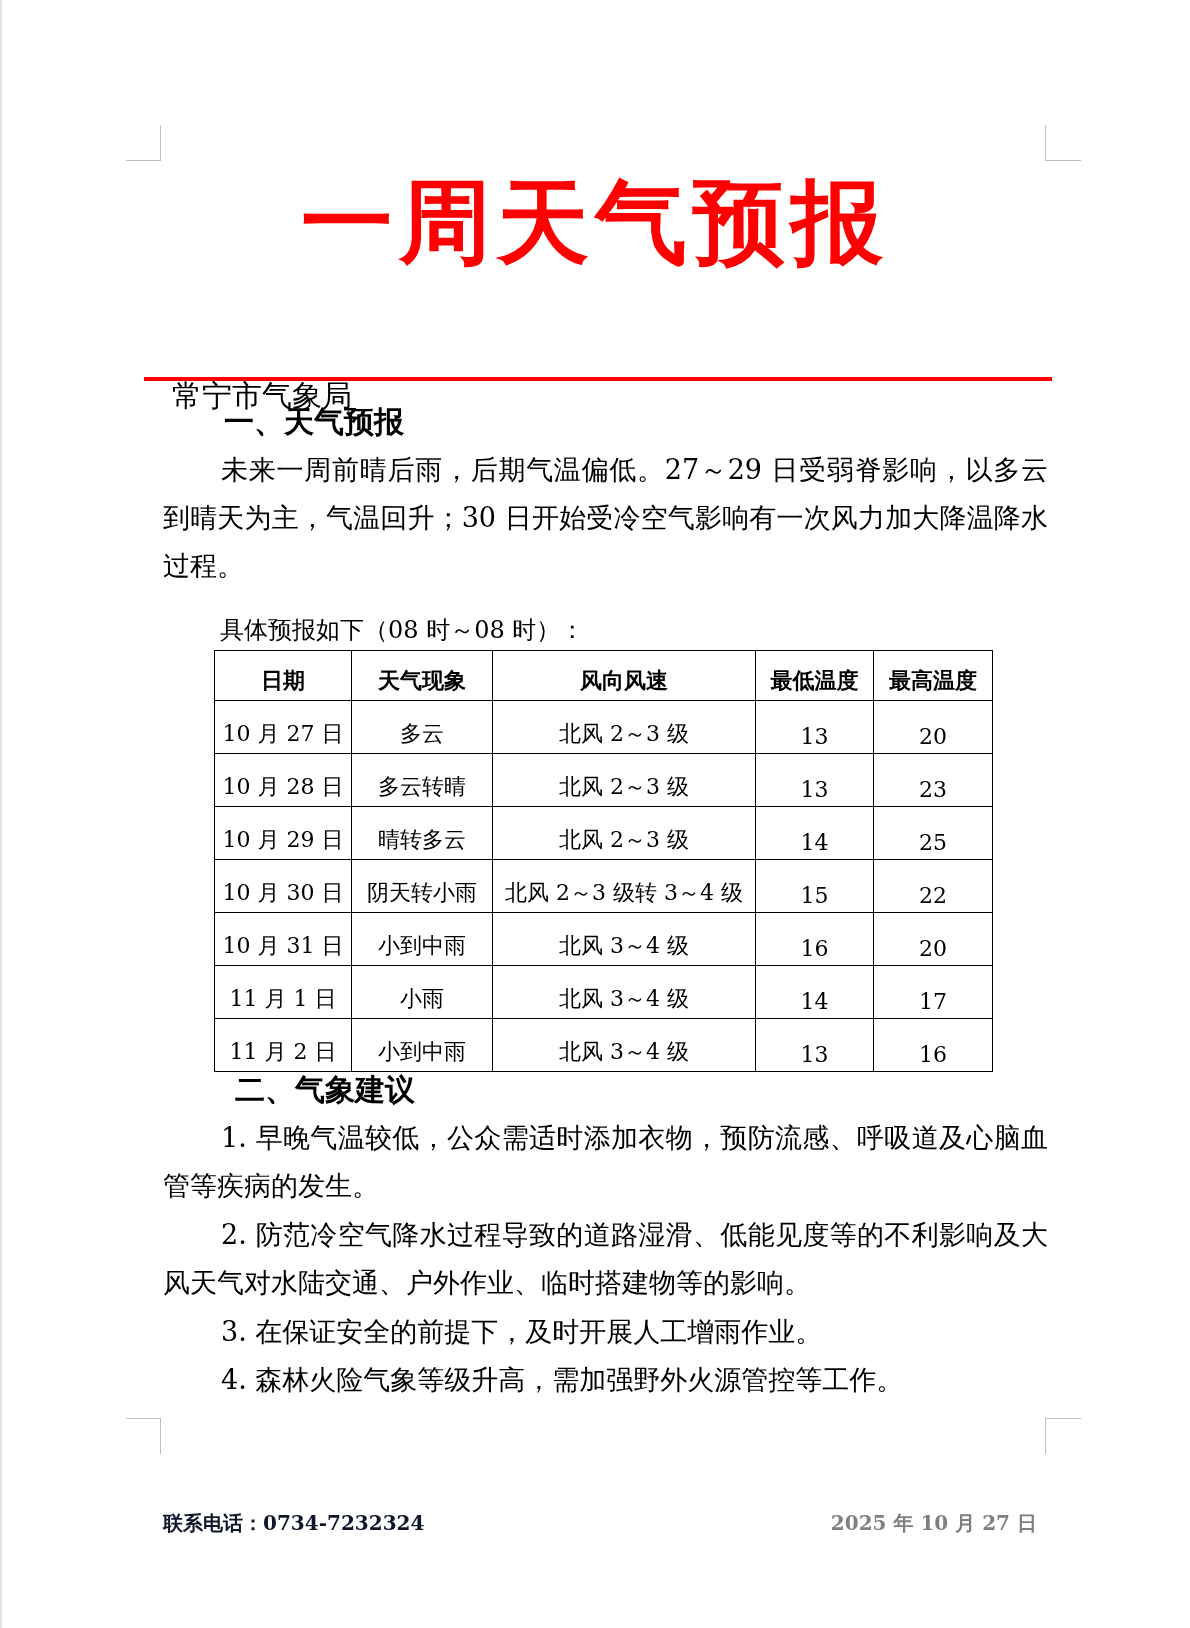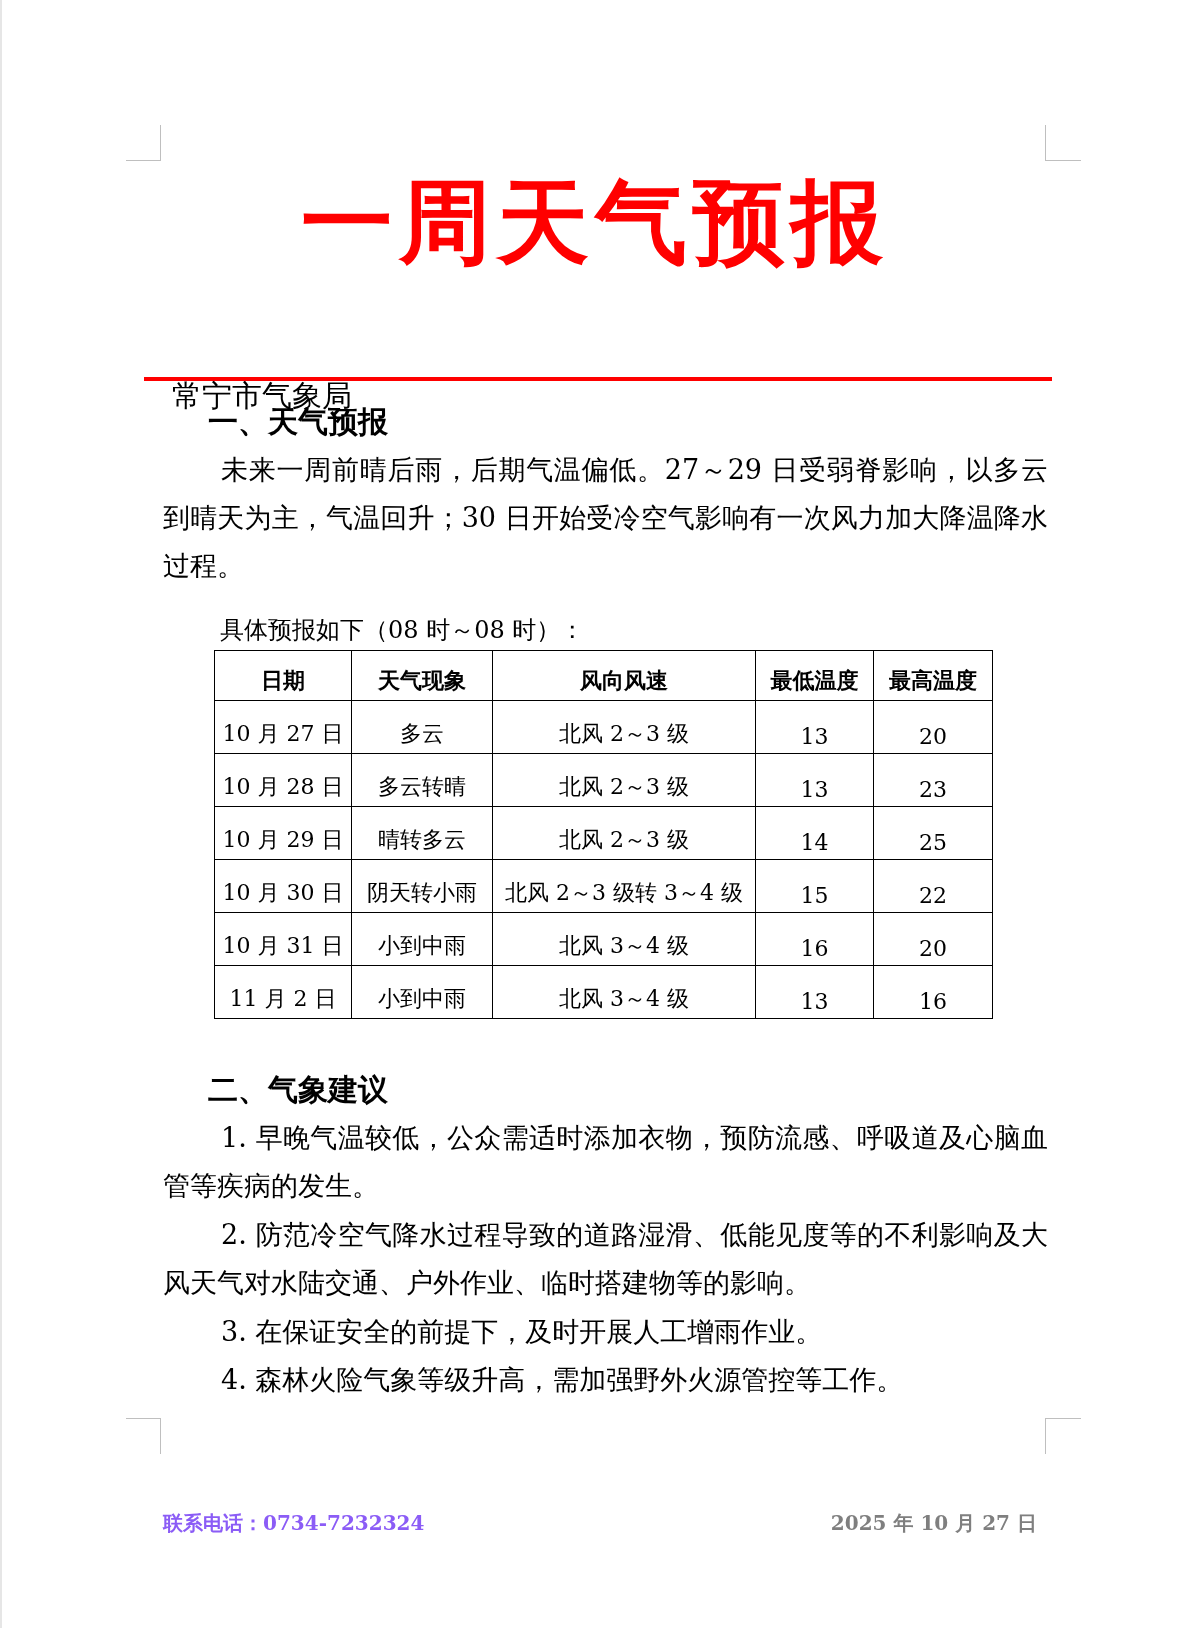"一、天气预报" .heading { left: 208px -> 224px }
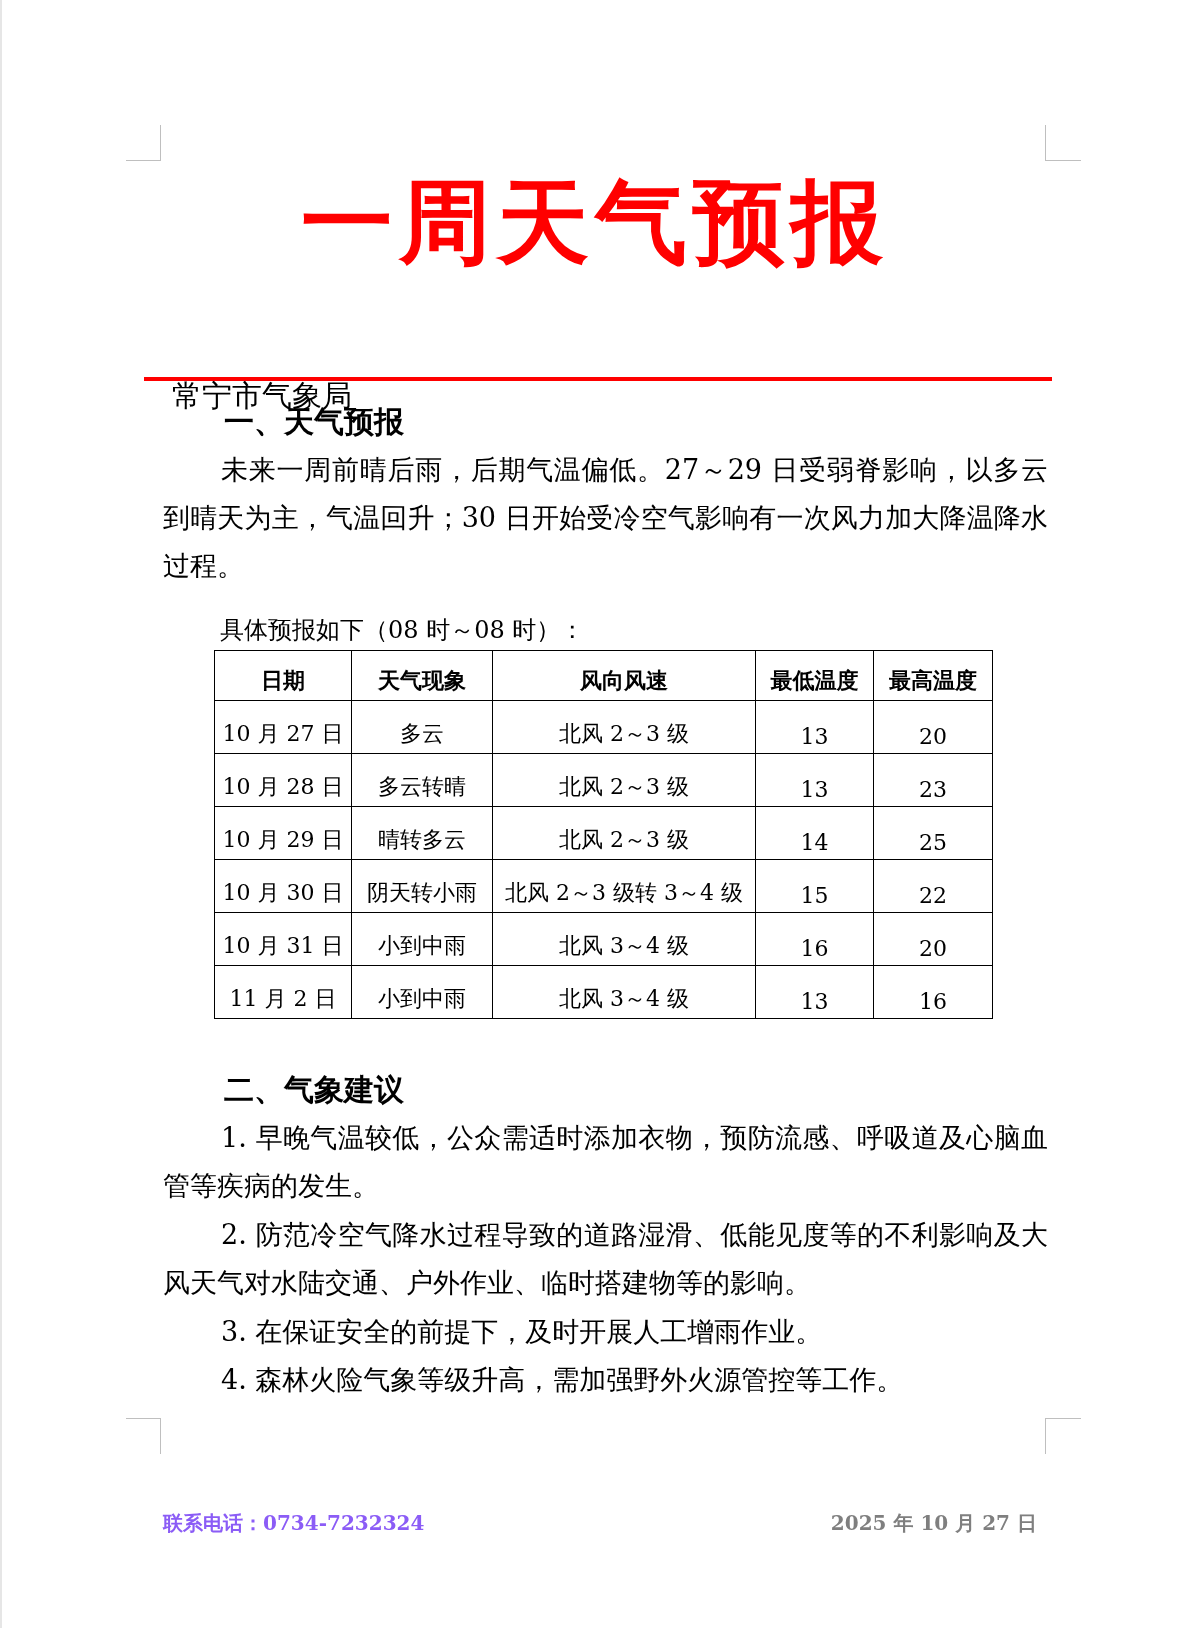"11 月 1 日" tr { html: none -> <tr> <td>11 月 1 日</td> <td>小雨</td> <td>北风 3～4 级</td> <td>14</td> <td>17</td> </tr> }
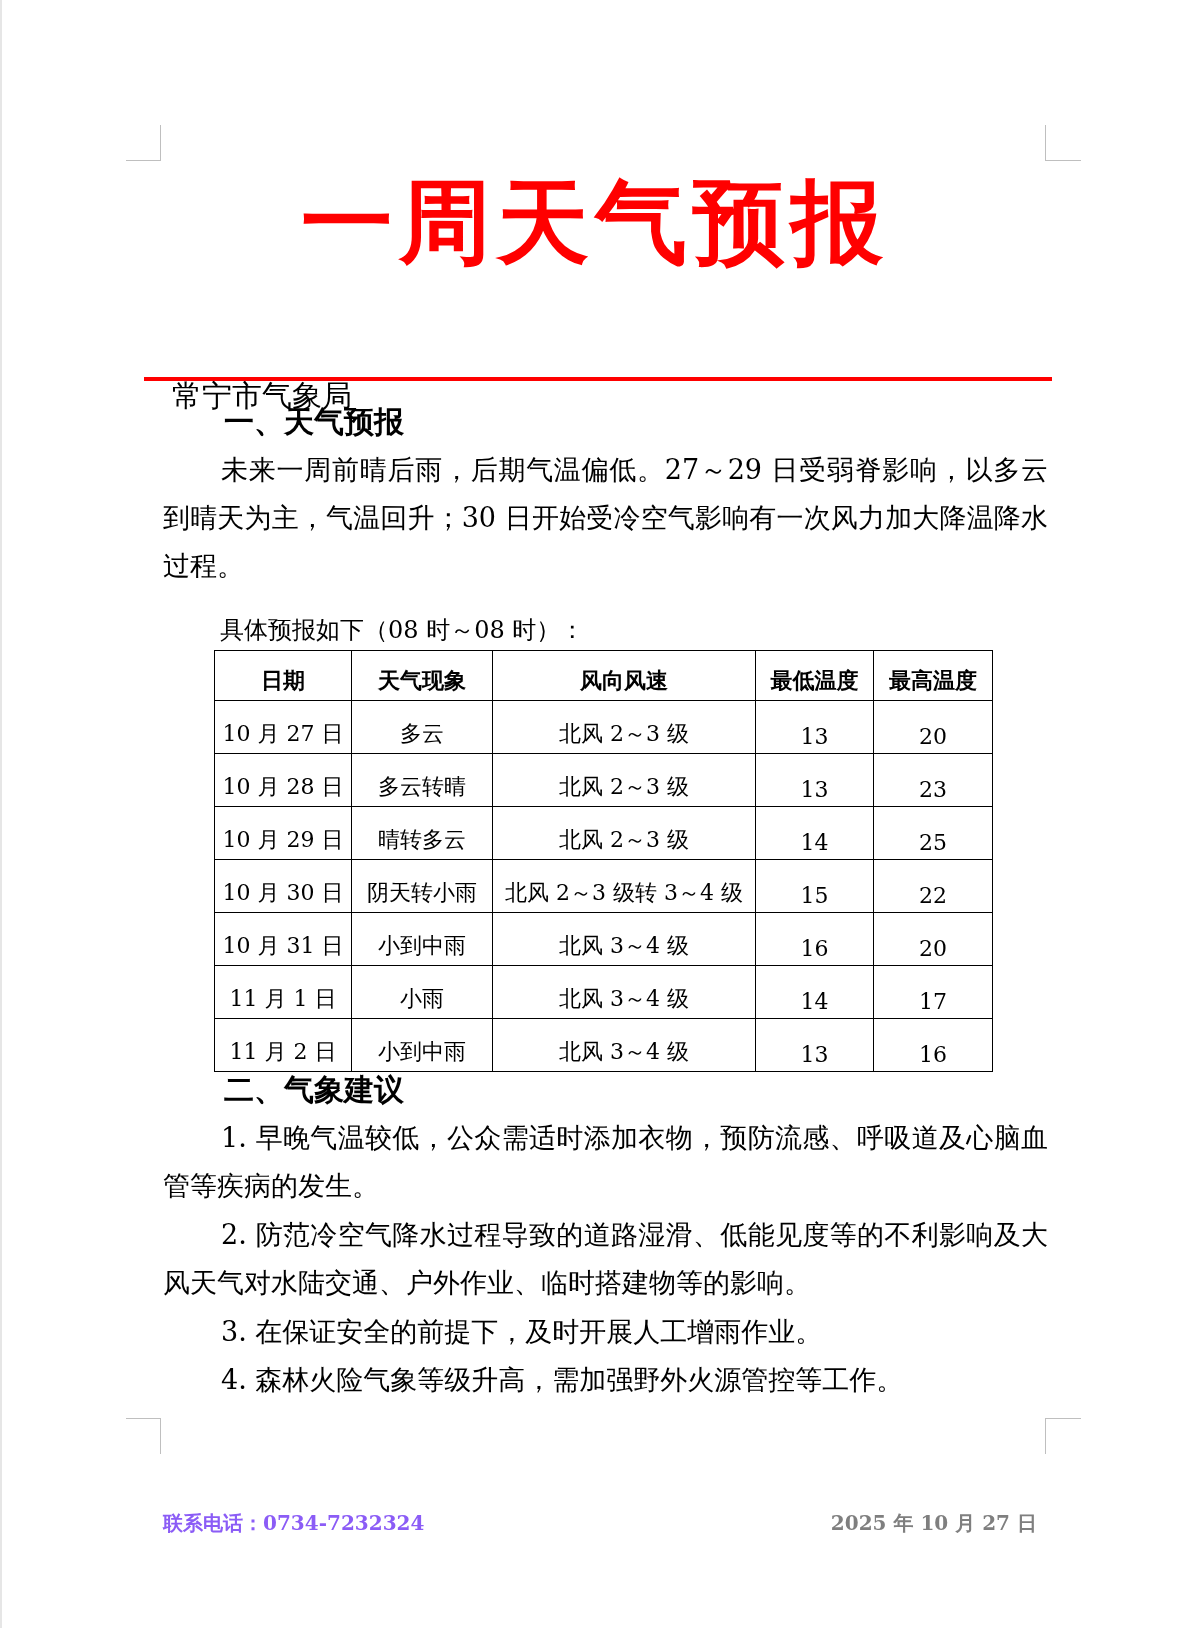"二、气象建议" div.heading { margin-left: none -> 11px }
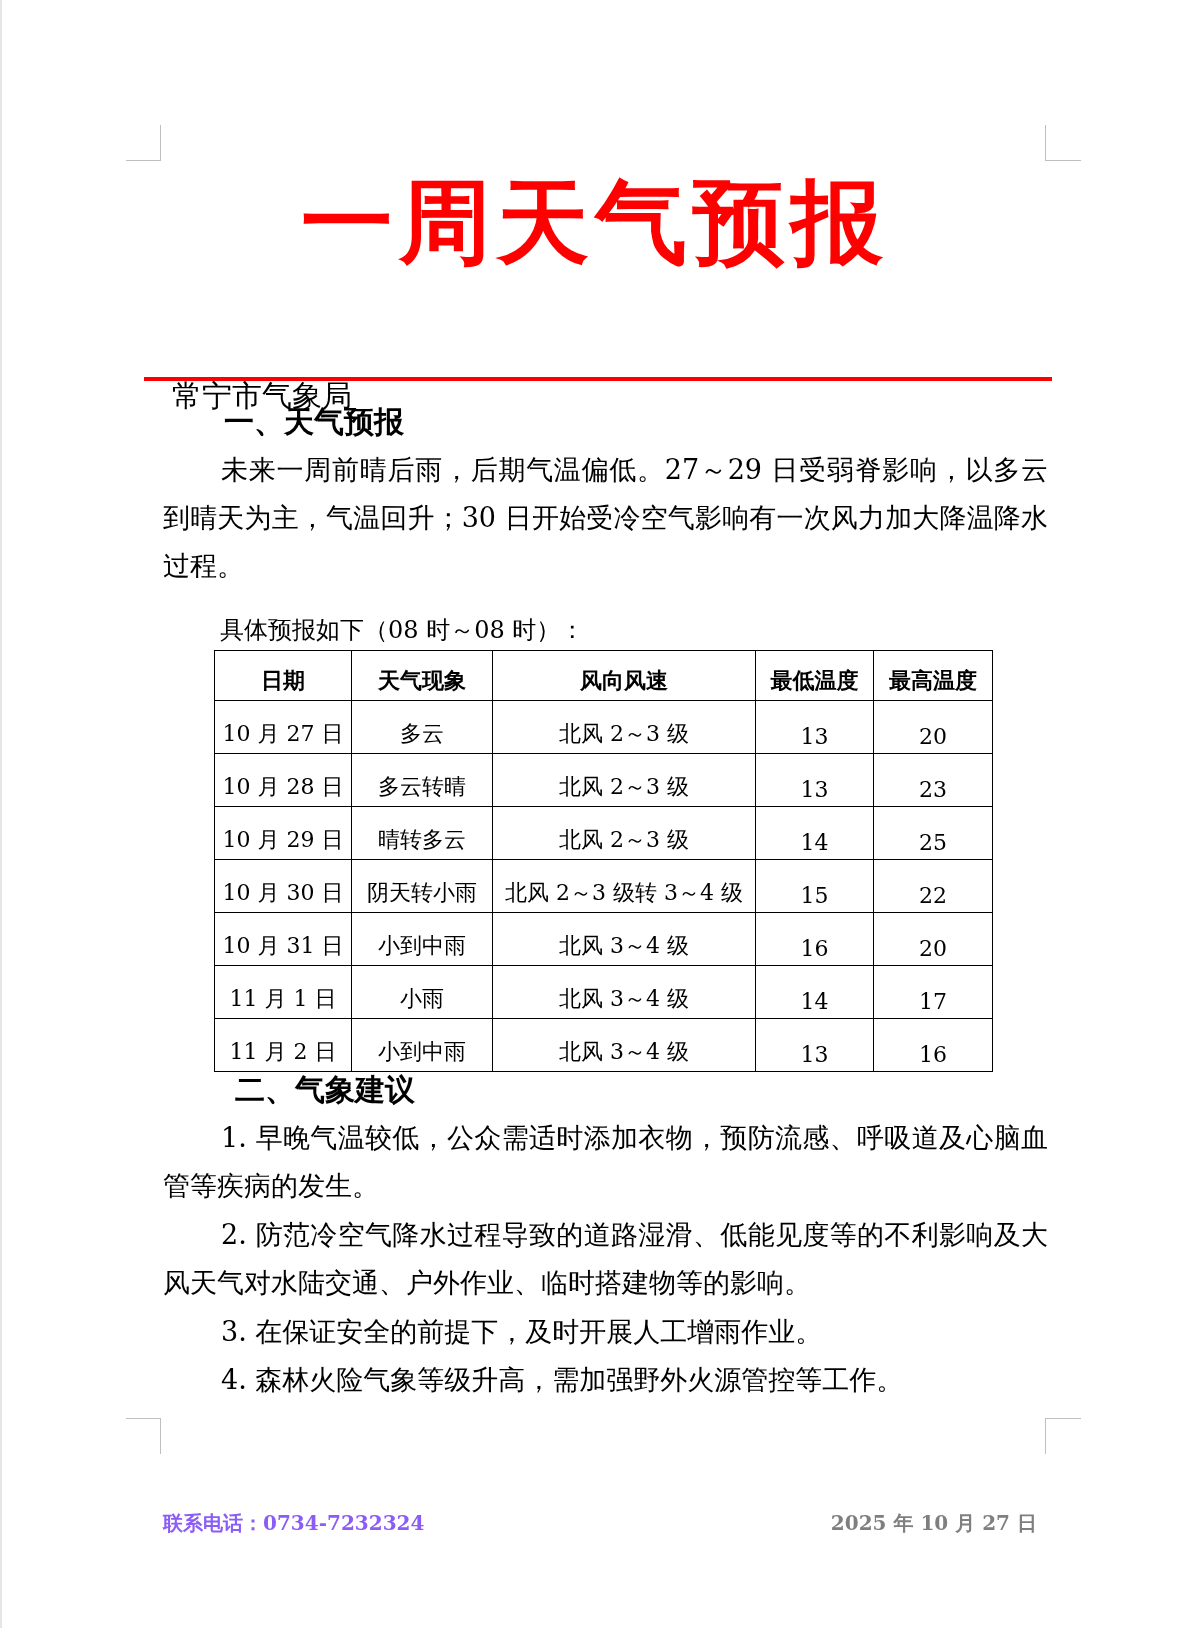"联系电话：0734-7232324" .footer-phone { color: #8b5cf6 -> #0f172a }
